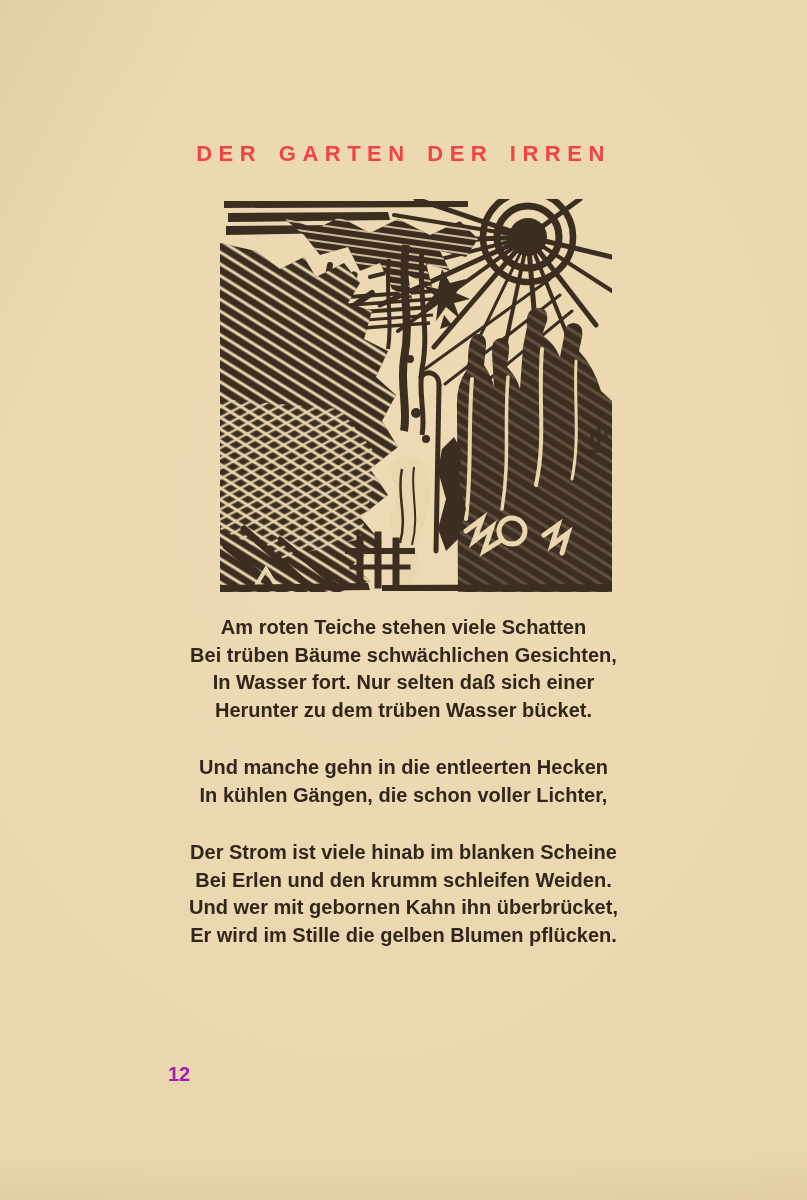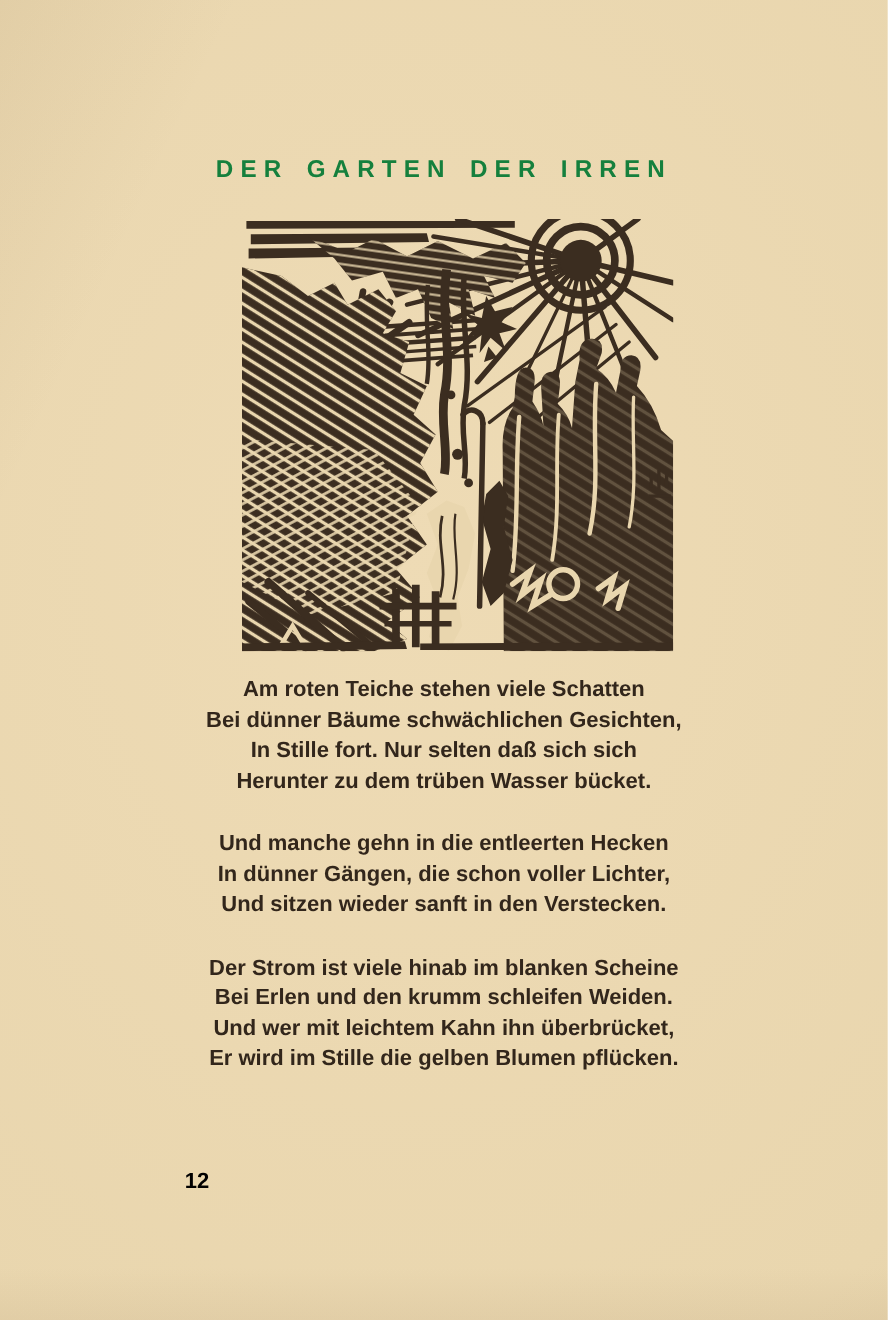"DER GARTEN DER IRREN" .title { color: #15803d -> #ef4444 }
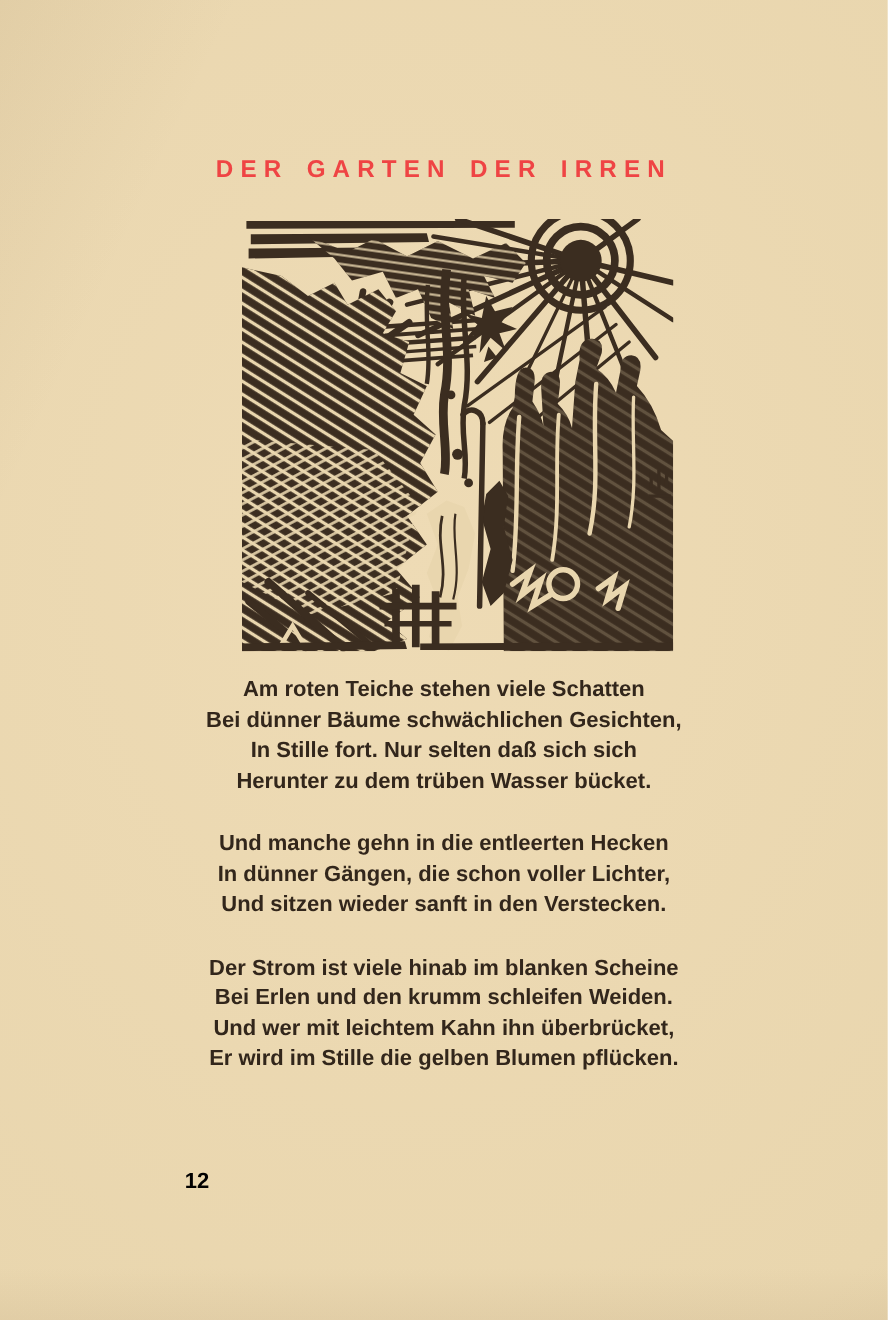"Bei dünner Bäume schwächlichen" div.poem-line { text: dünner -> trüben }
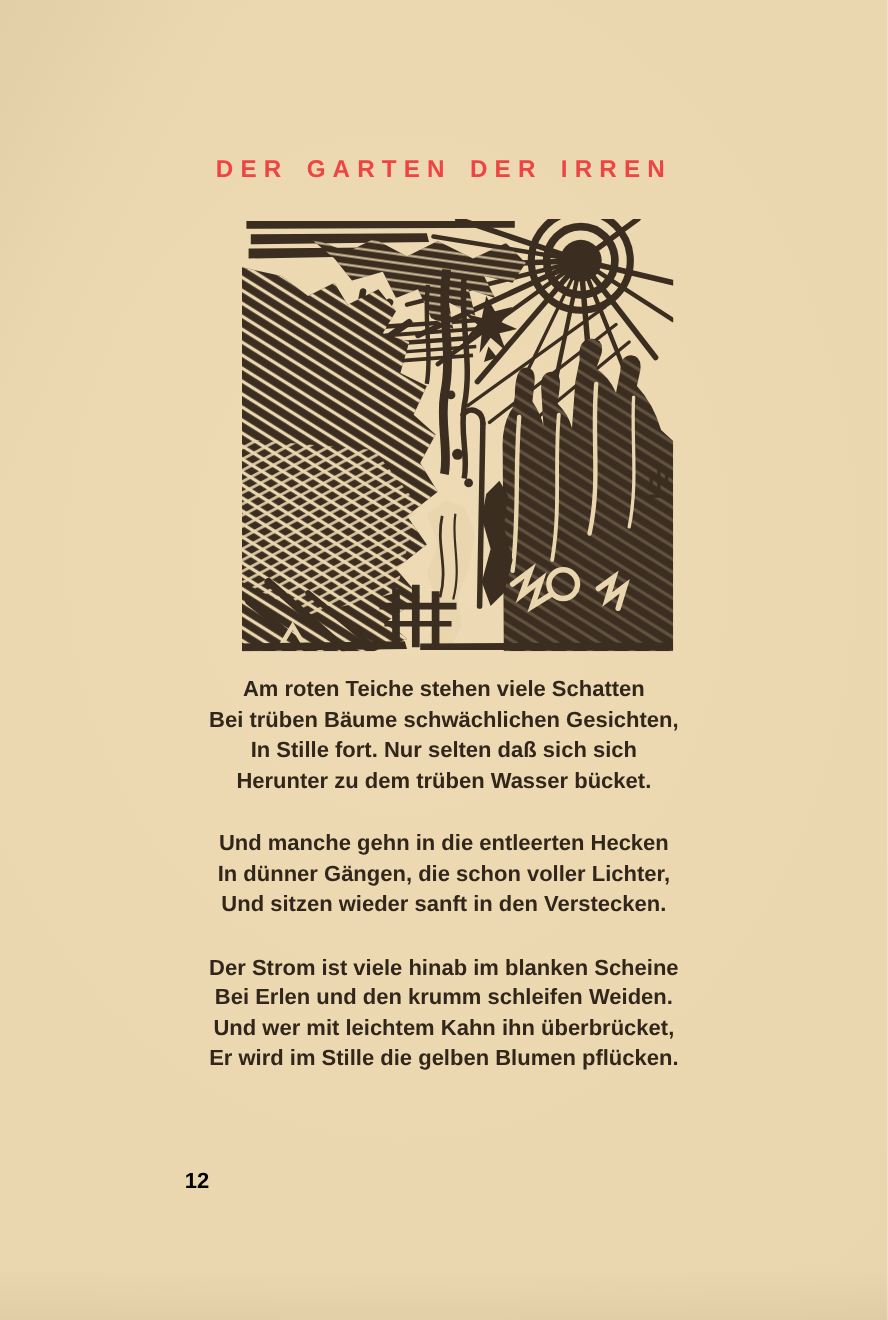"In Stille fort. Nur selten" div.poem-line { text: Stille fort. Nur selten daß sich sich -> Wasser fort. Nur selten daß sich einer }
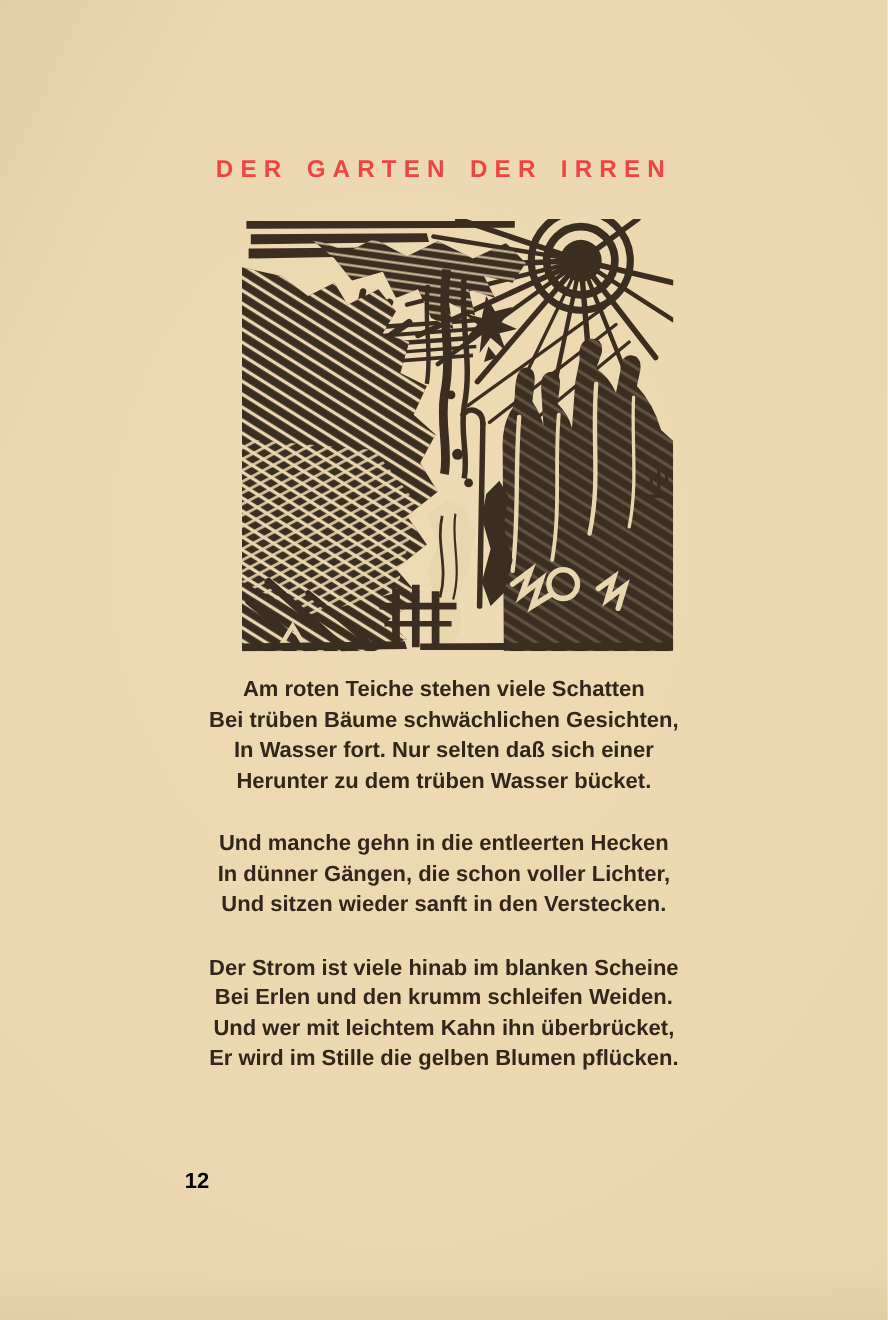"In dünner Gängen, die schon" div.poem-line { text: dünner -> kühlen }
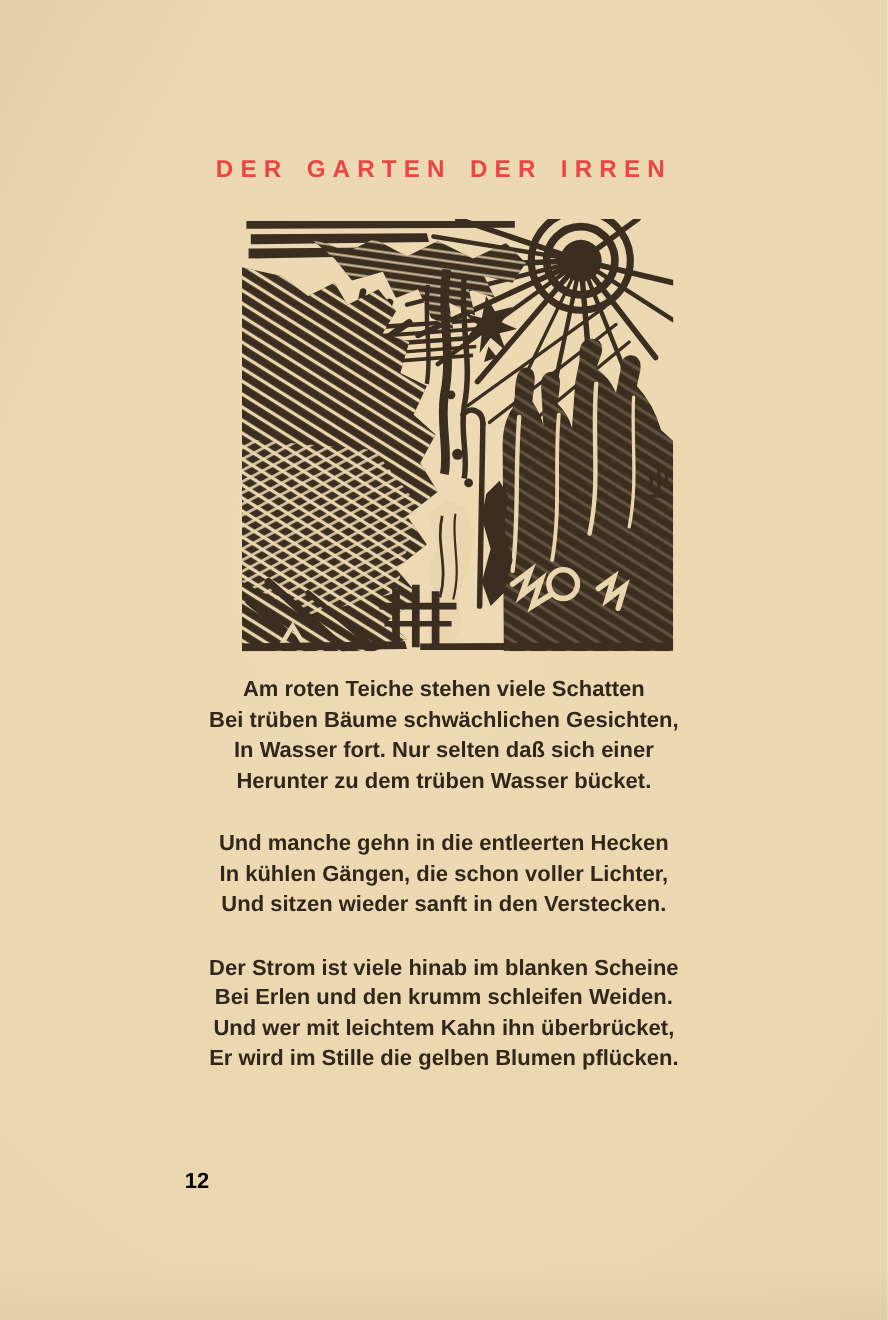"Und sitzen wieder sanft in" div.poem-line { html: <div>Und sitzen wieder sanft in den Verstecken.</div> -> none }
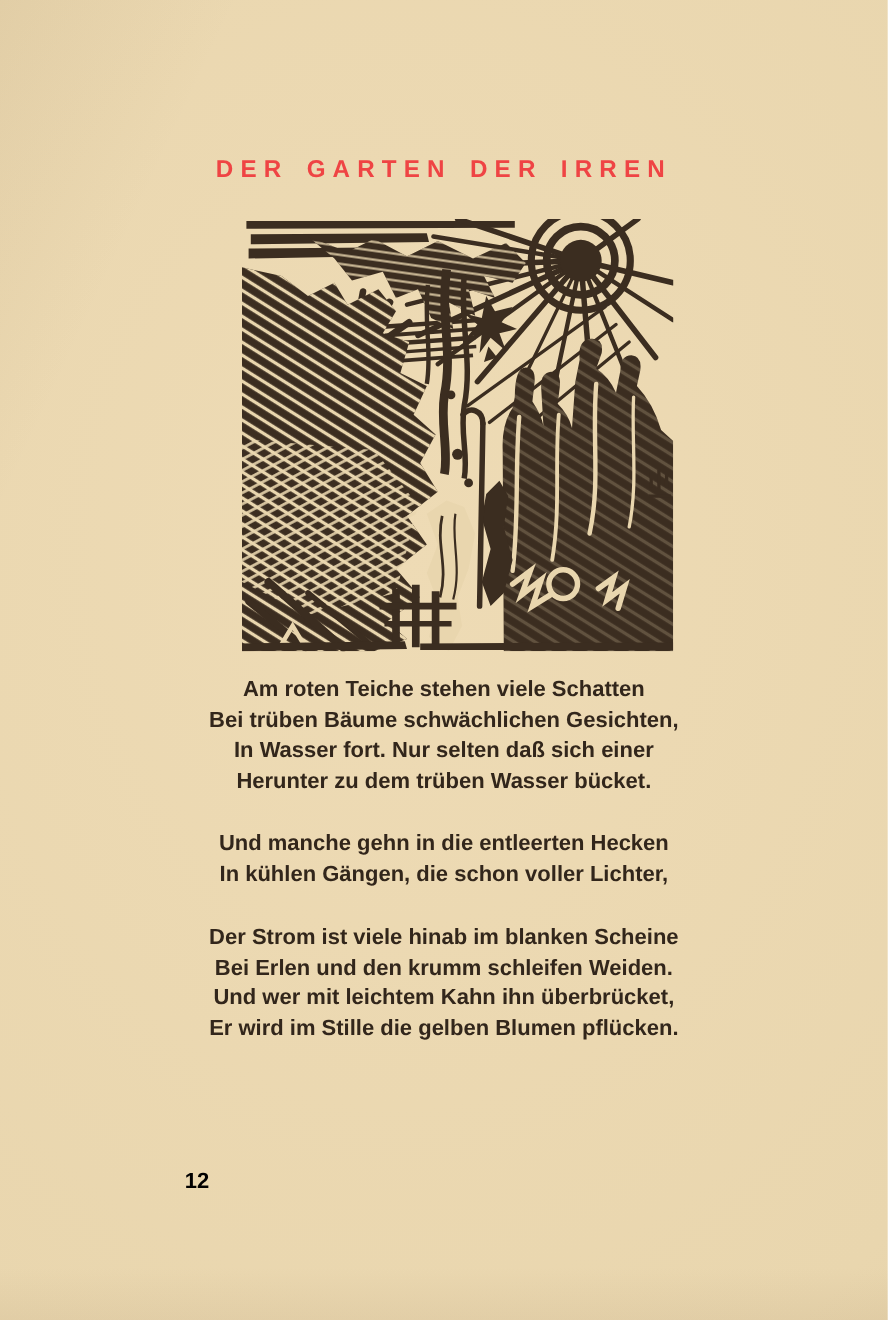"Und wer mit leichtem Kahn" div.poem-line { text: leichtem -> gebornen }
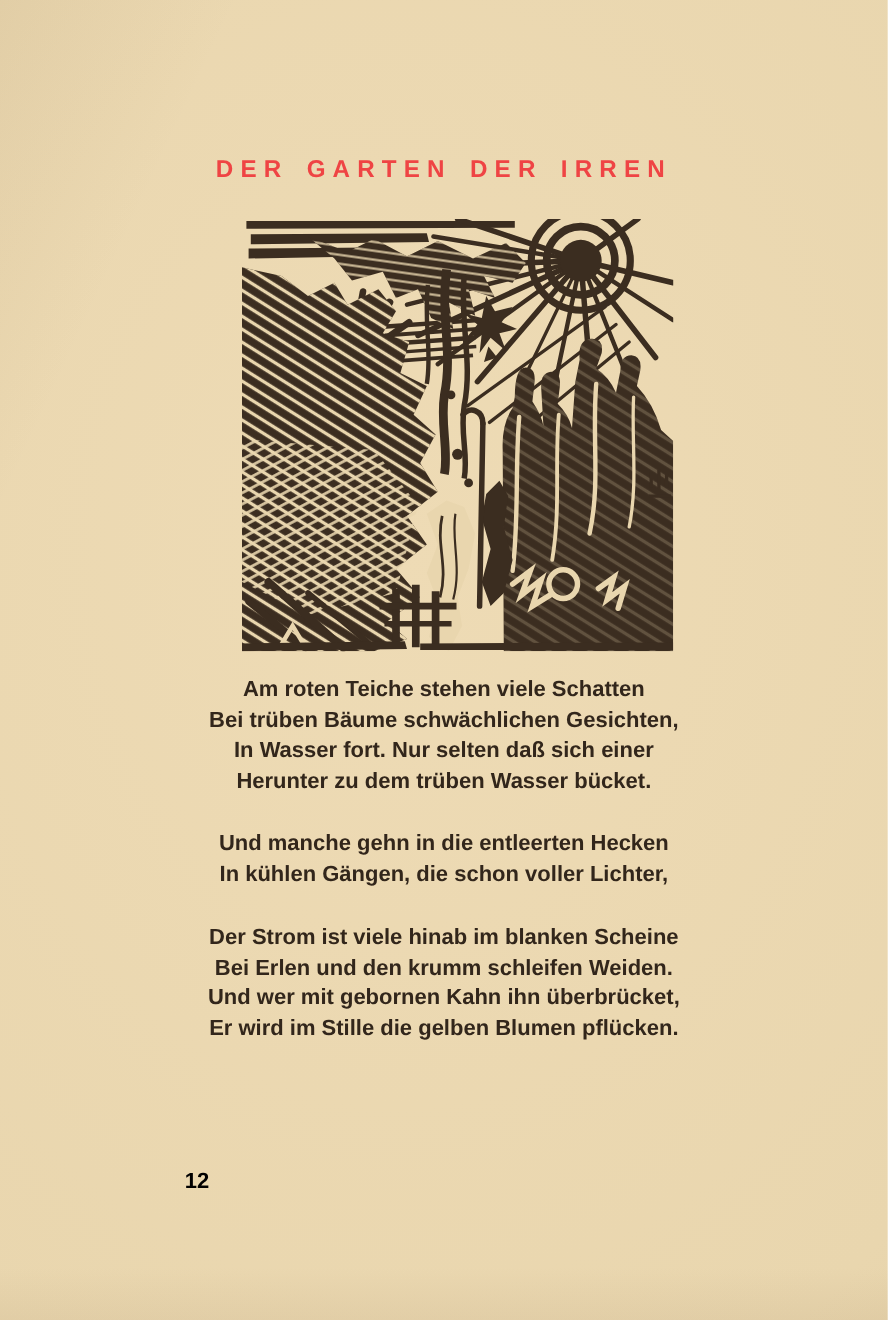"12" .pageno { color: #000000 -> #a21caf }
